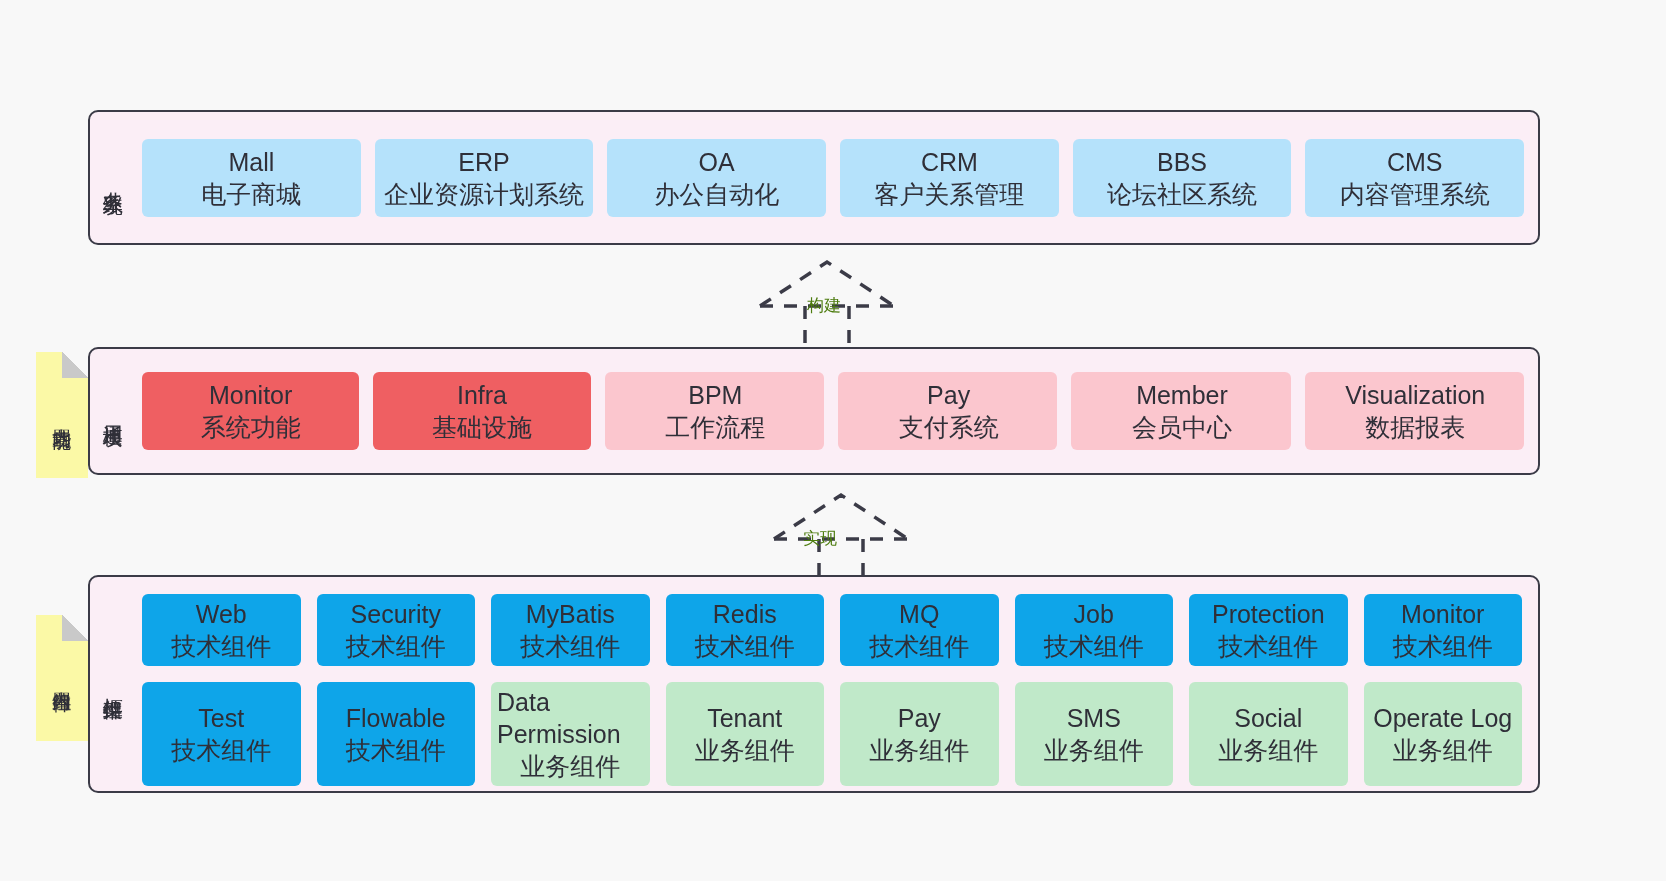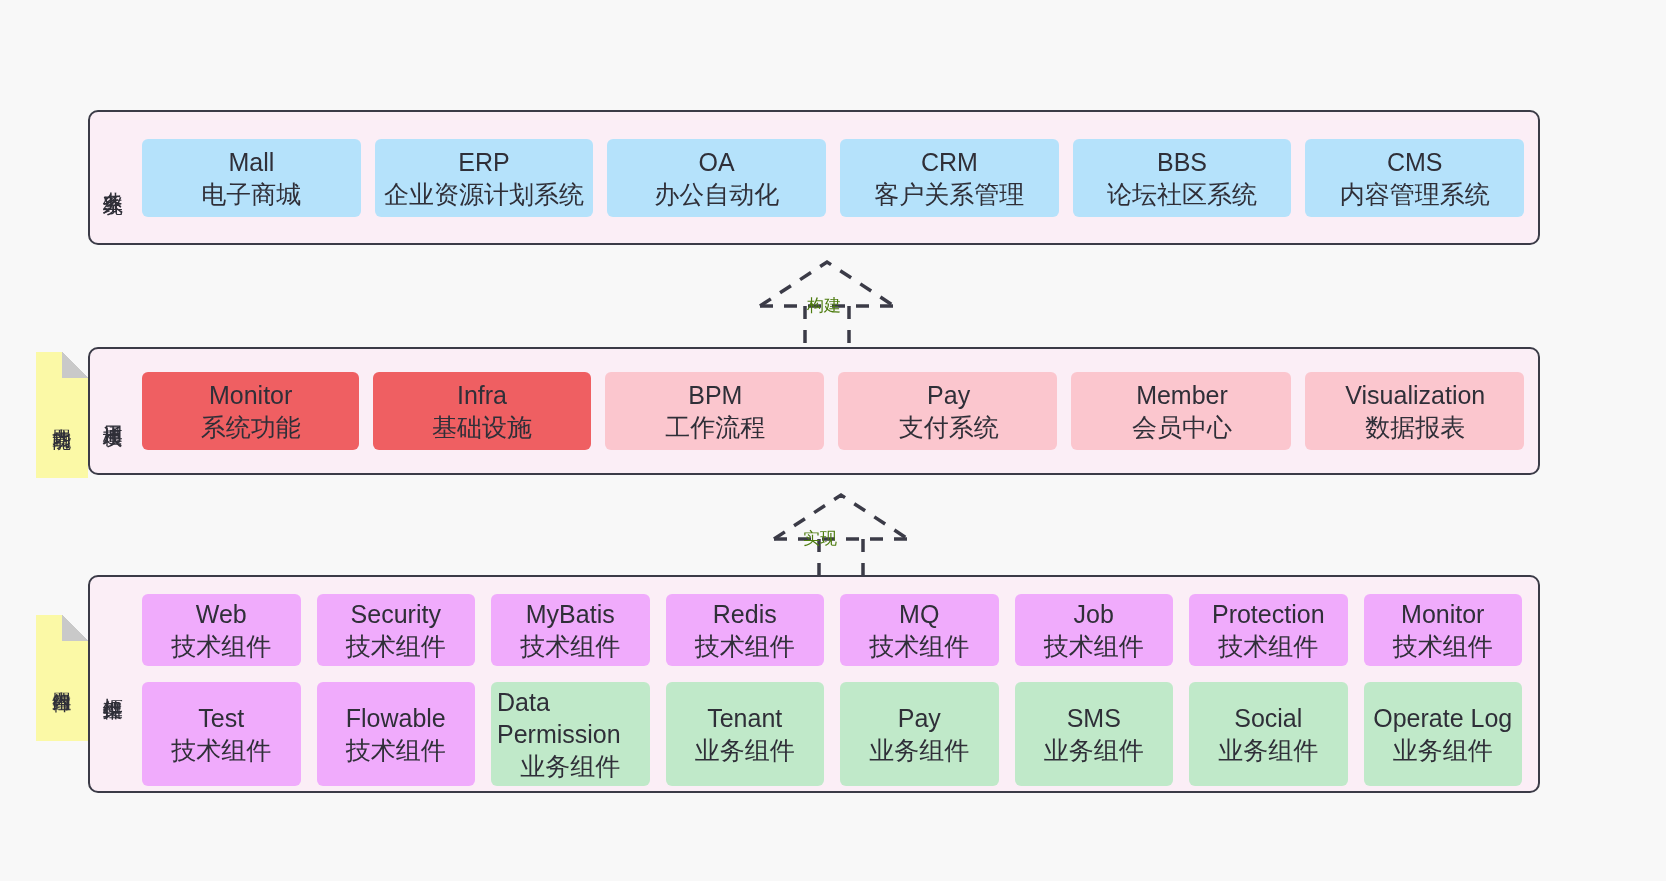"Web" .green { background: #f0abfc -> #0ea5e9 }
